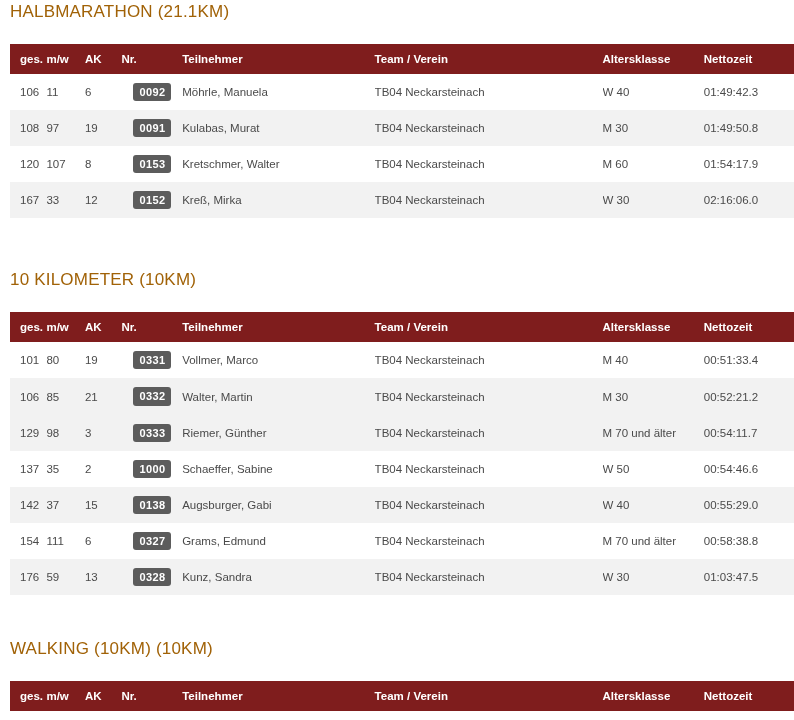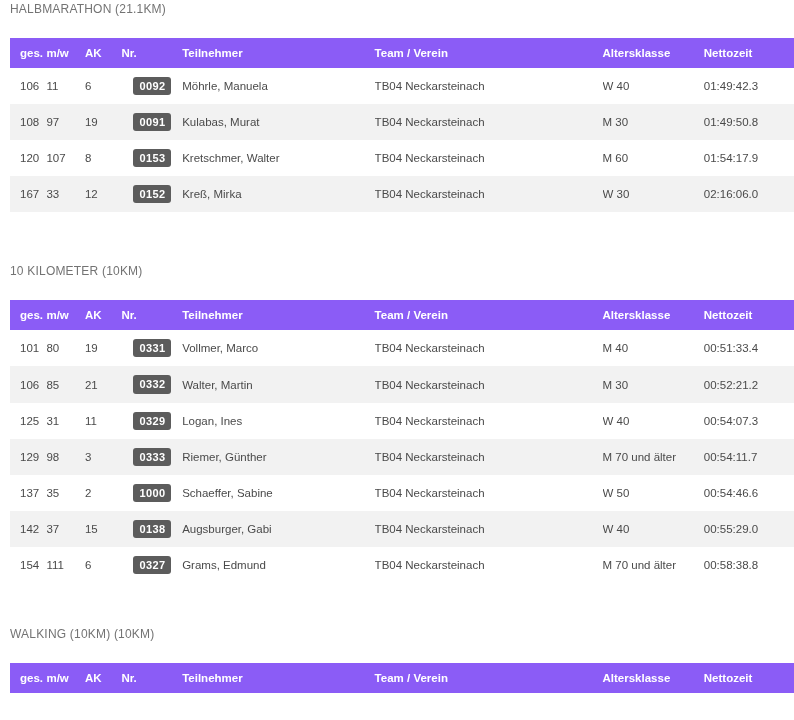"HALBMARATHON (21.1KM)" .section-title { color: #737373 -> #a16207; font-size: 12px -> 17px }
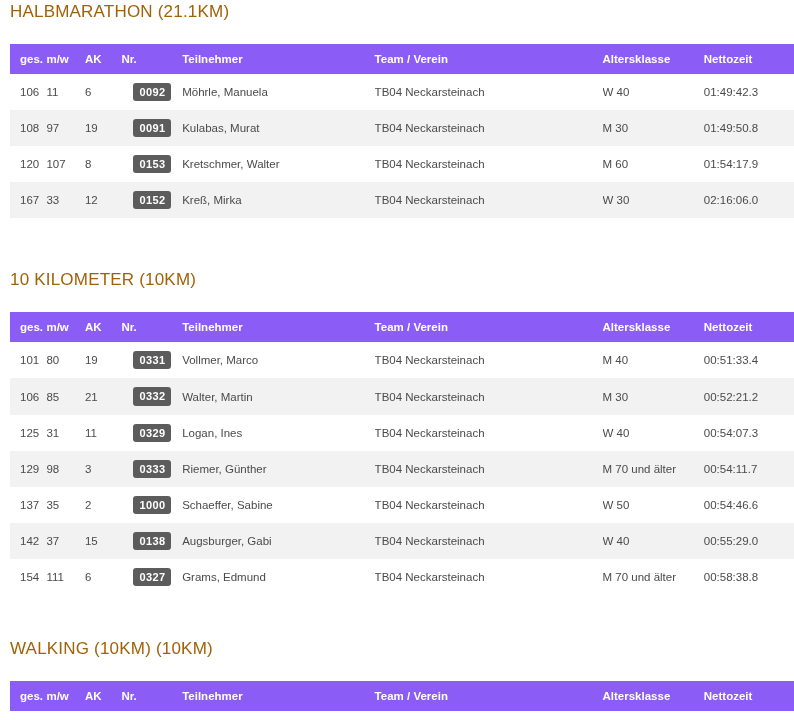"ges." thead th { background: #8b5cf6 -> #7f1d1d }
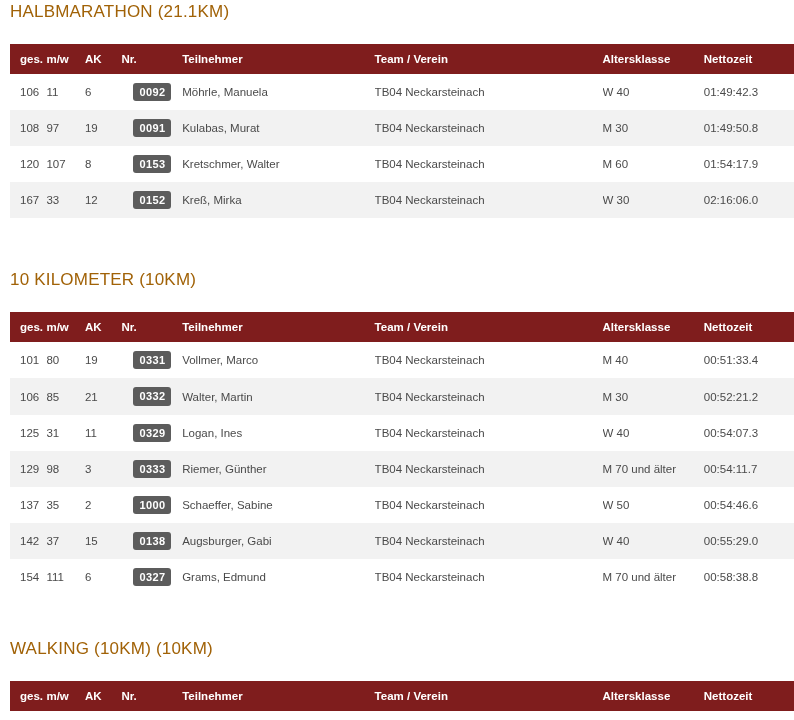"125" tr { html: <tr> <td>125</td> <td>31</td> <td>11</td> <td><span>0329</span></td> <td>Logan, Ines</td> <td>TB04 Neckarsteinach</td> <td>W 40</td> <td>00:54:07.3</td> </tr> -> none }
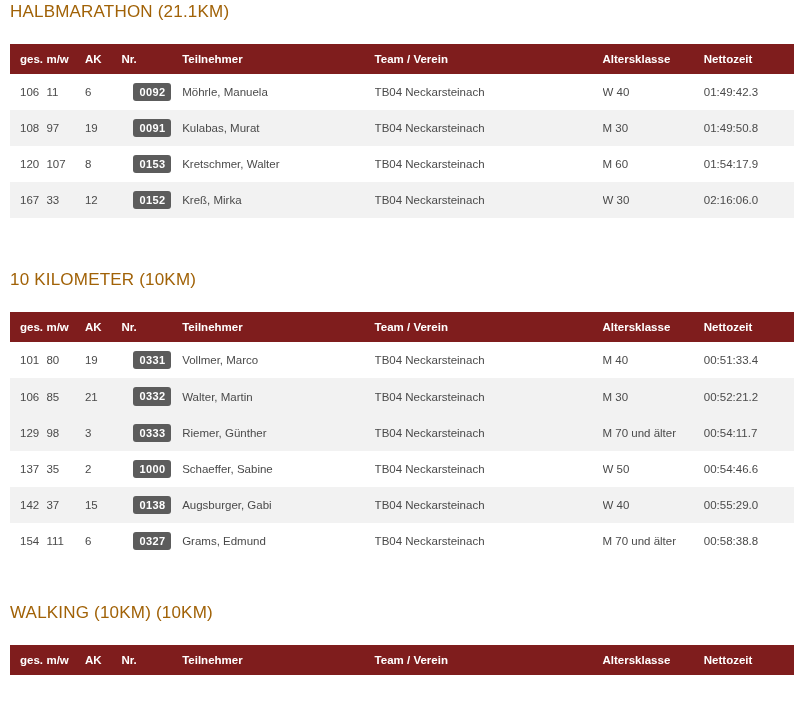"176" tr.alt { html: none -> <tr> <td>176</td> <td>59</td> <td>13</td> <td><span>0328</span></td> <td>Kunz, Sandra</td> <td>TB04 Neckarsteinach</td> <td>W 30</td> <td>01:03:47.5</td> </tr> }
